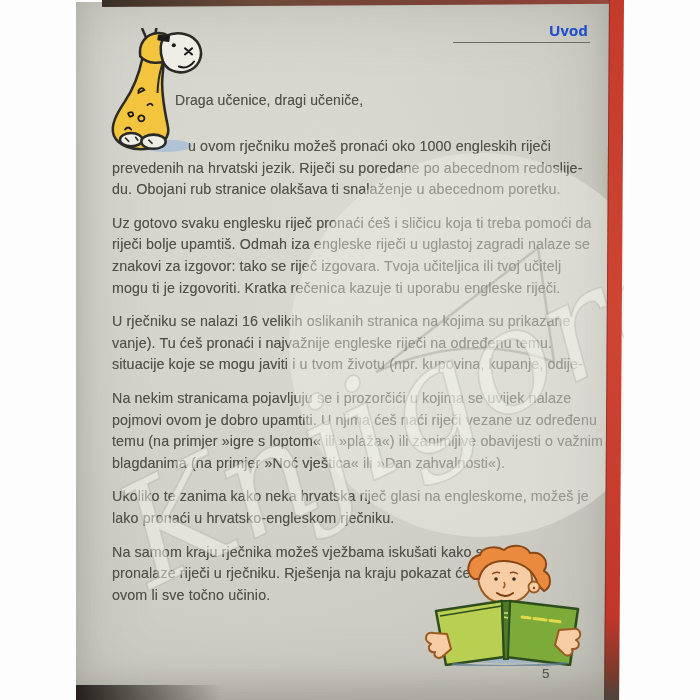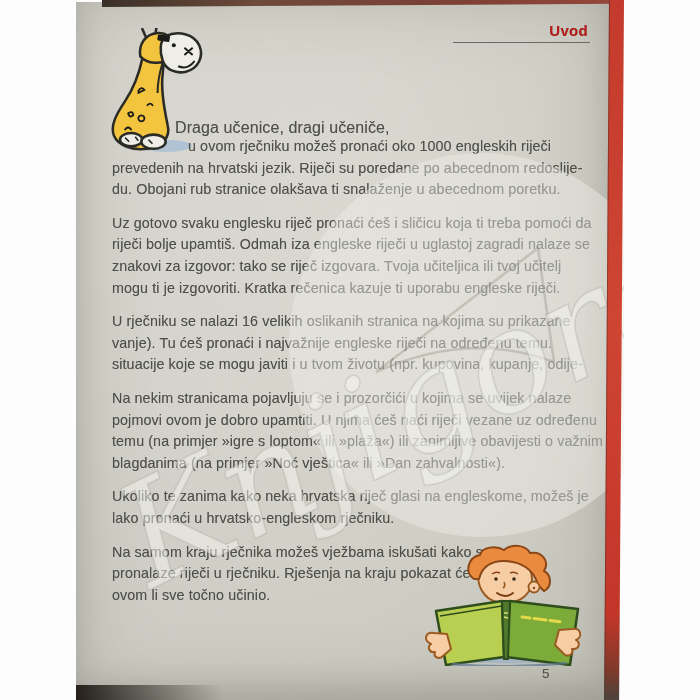"Uvod" .page-title { color: #b91c1c -> #1d4ed8 }
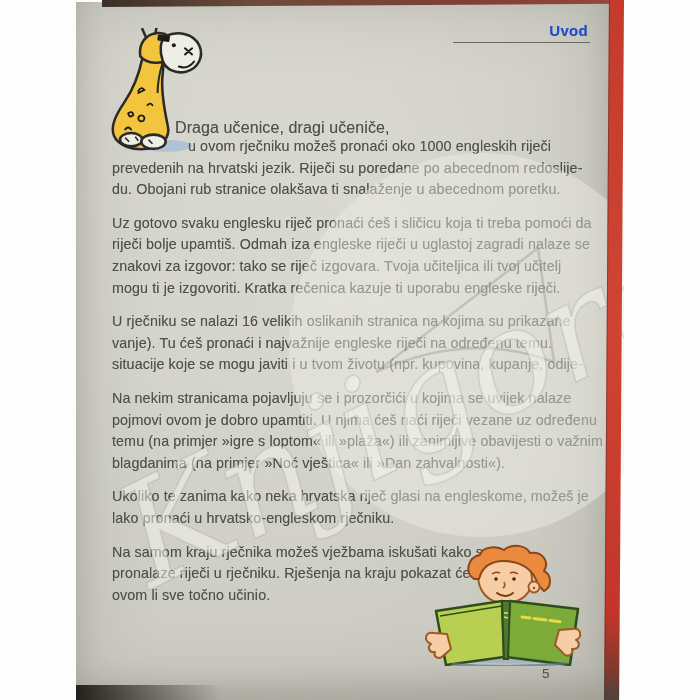"Draga učenice, dragi učeniče," .salutation { font-size: 16px -> 14px; top: 119px -> 92px }
